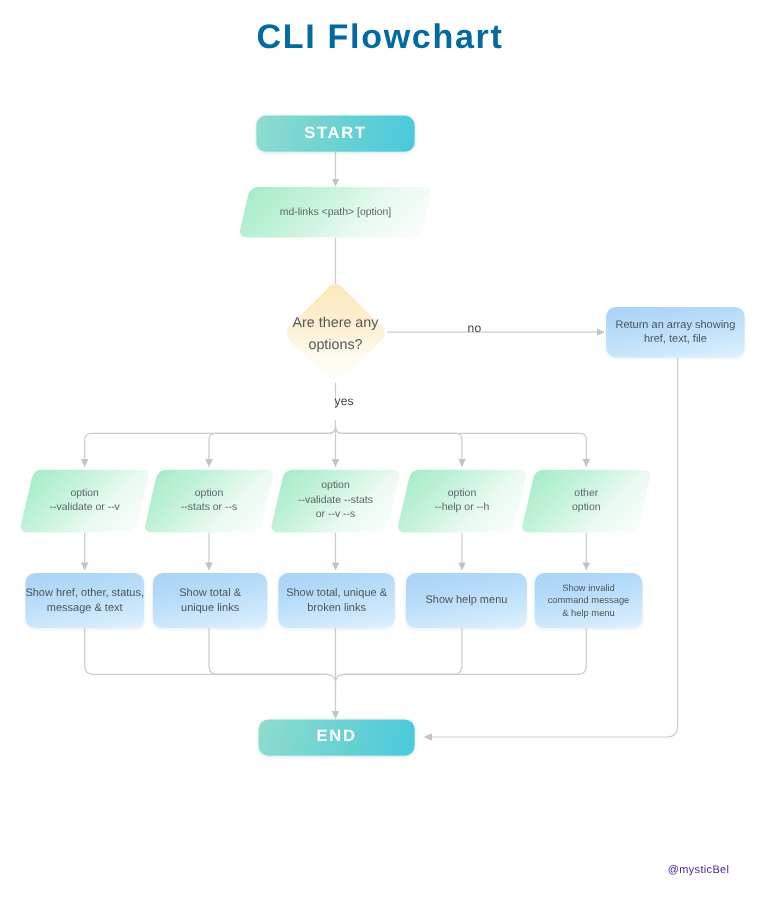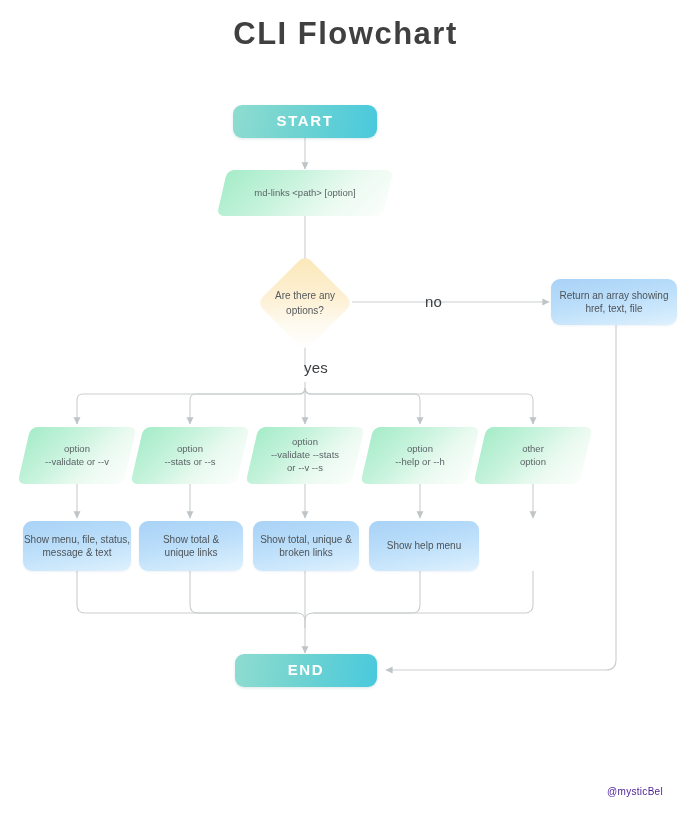"CLI Flowchart" #title { color: #404040 -> #0369a1 }
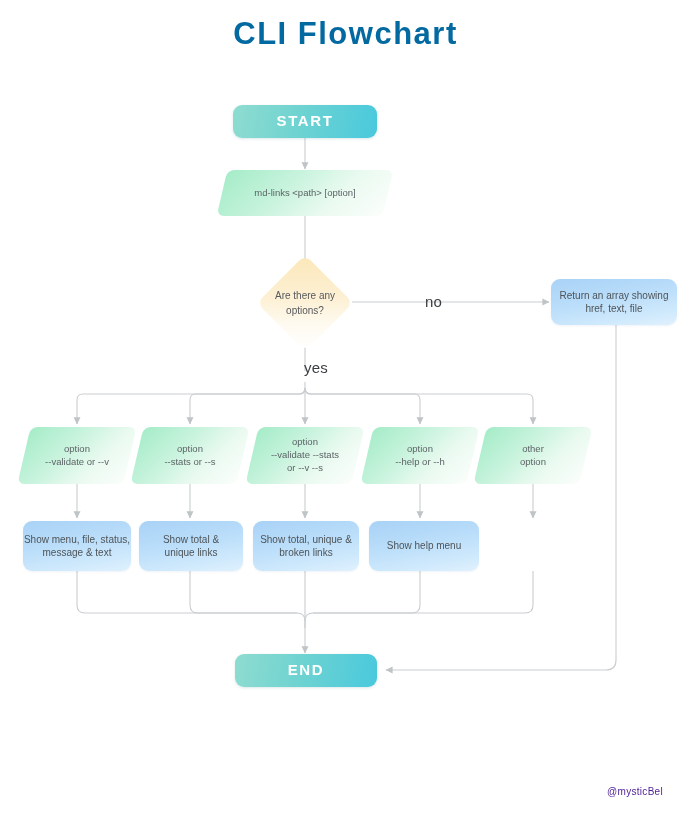"Are there any" .diamond-label { font-size: 10px -> 13px }
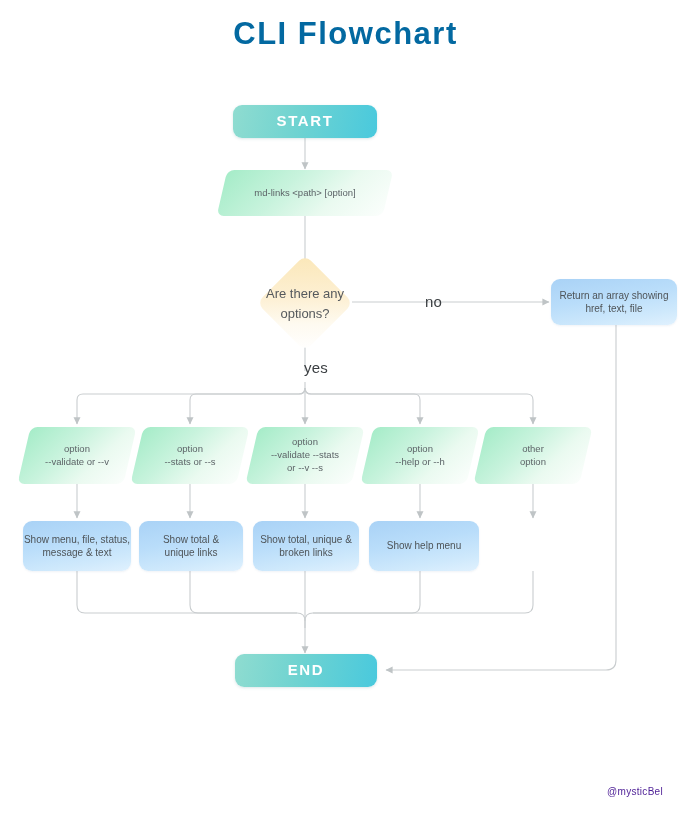"no" .edge-label { font-size: 15px -> 11px }
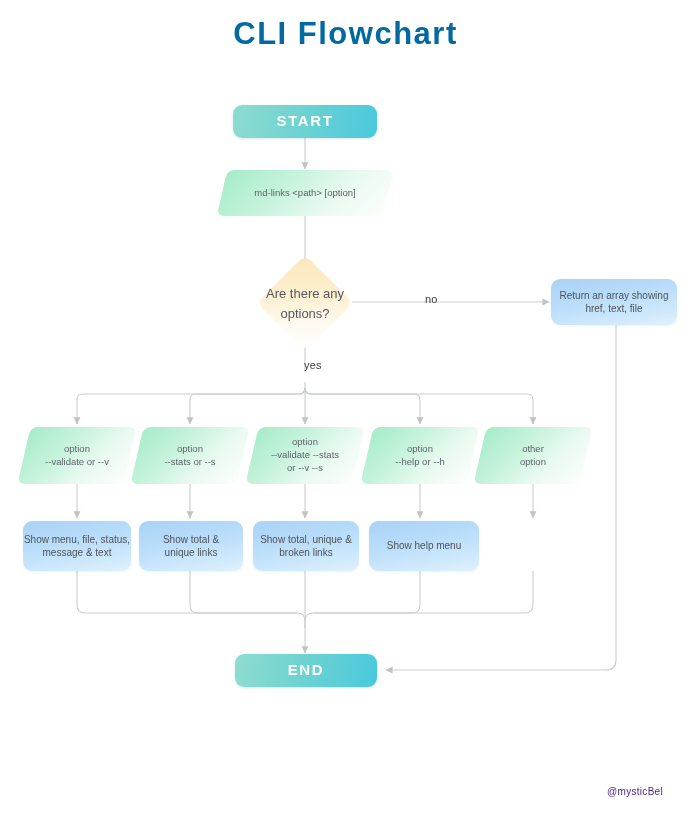"Show menu, file, status," span { text: menu, file -> href, other }
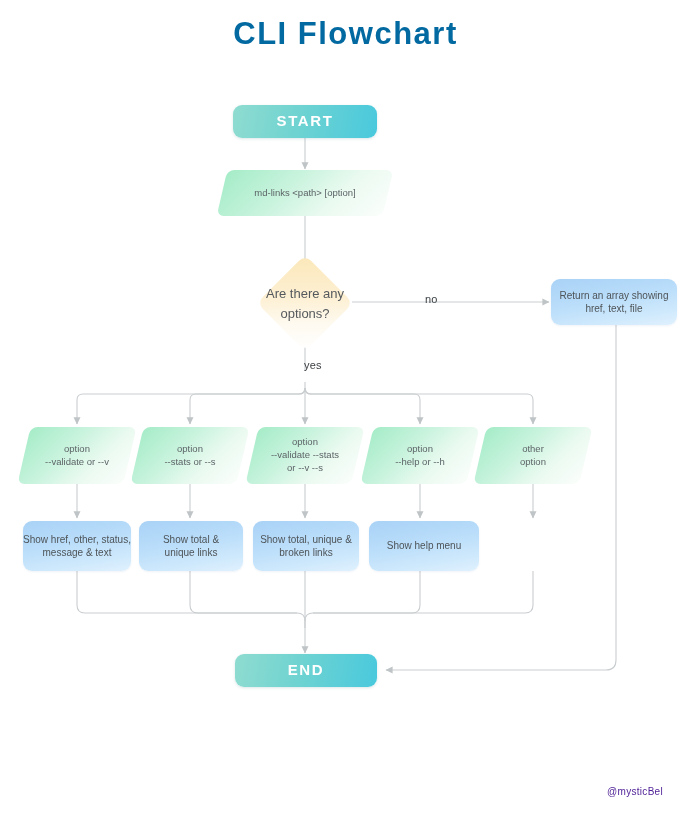"Show invalid" div.node { html: none -> <div> <span>Show invalid</span> <span>command message</span> <span>&amp; help menu</span> </div> }
